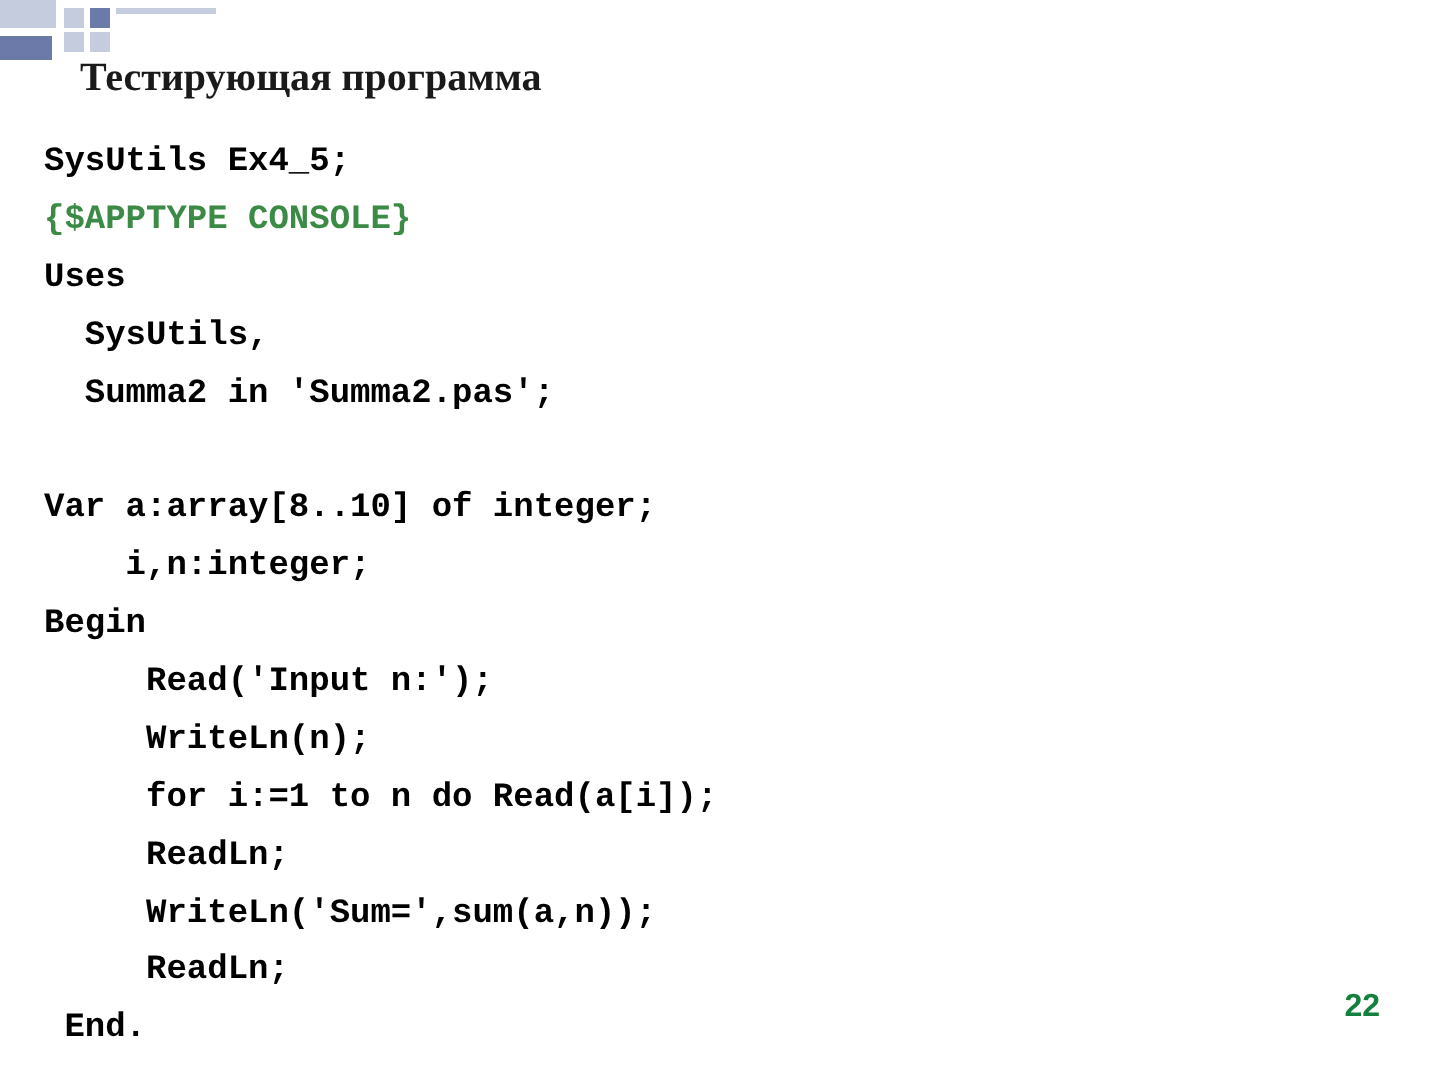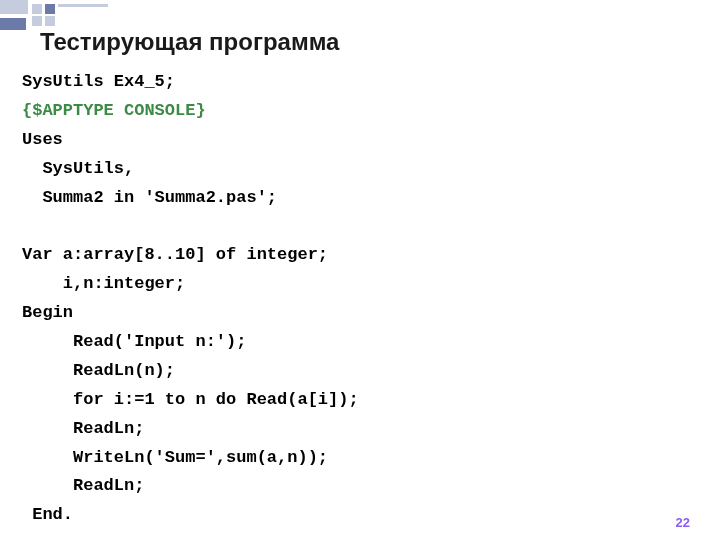"Тестирующая программа" .heading { font-family: Liberation Sans, sans-serif -> Liberation Serif, serif; font-size: 24px -> 20px }
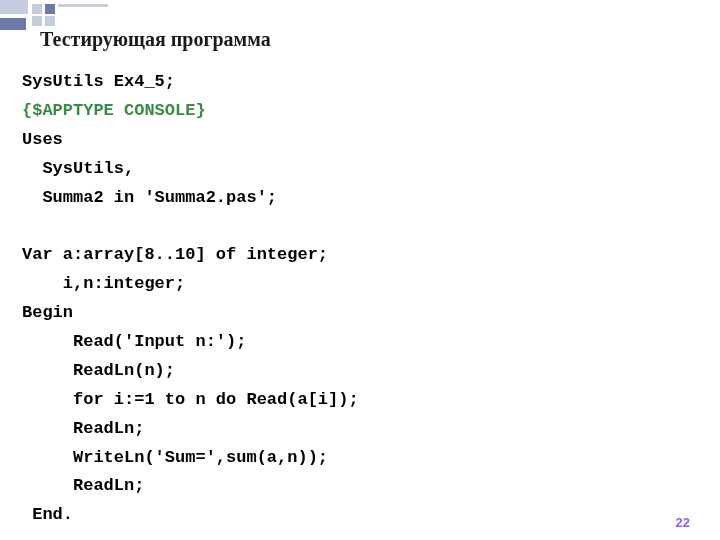"ReadLn(n);" span { text: ReadLn -> WriteLn }
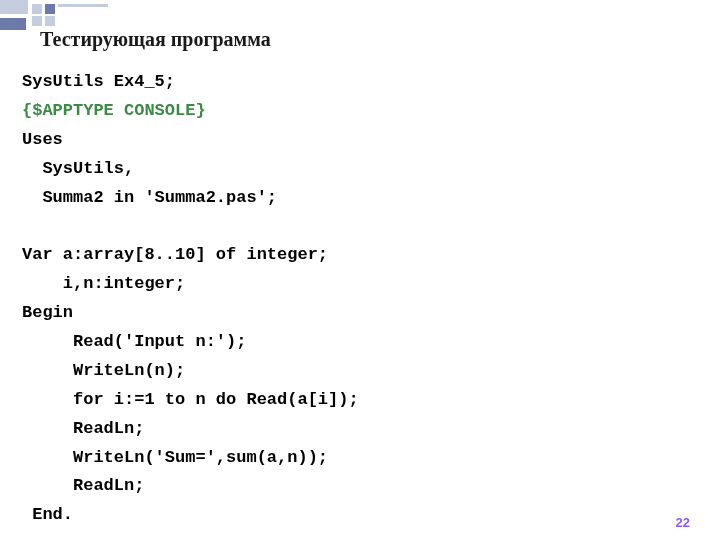"22" .page-number { bottom: 10px -> 27px; color: #8b5cf6 -> #15803d; font-size: 13px -> 16px }
